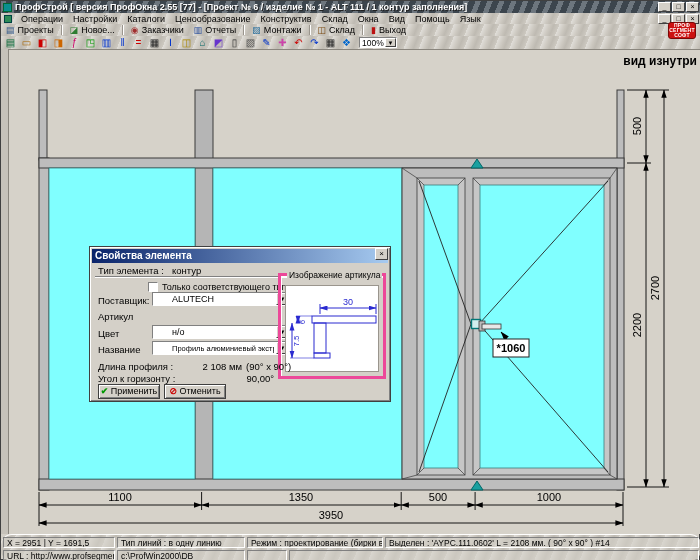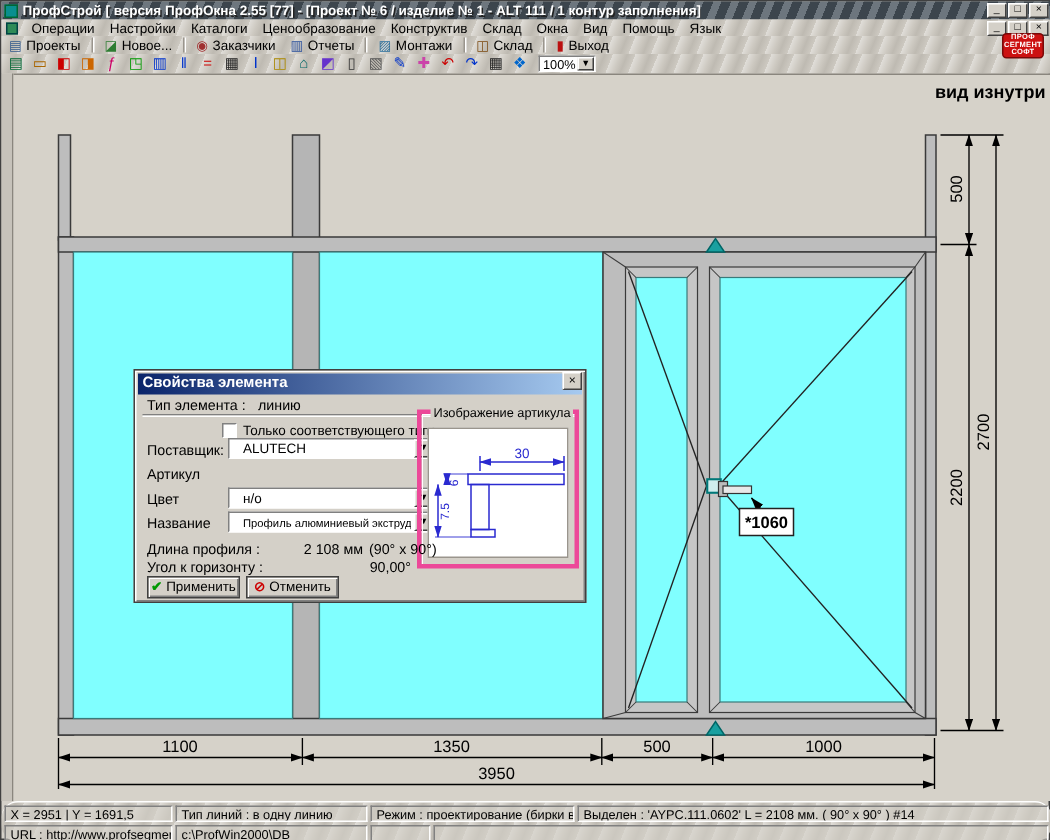"линию" div.dlg-row { text: линию -> контур }
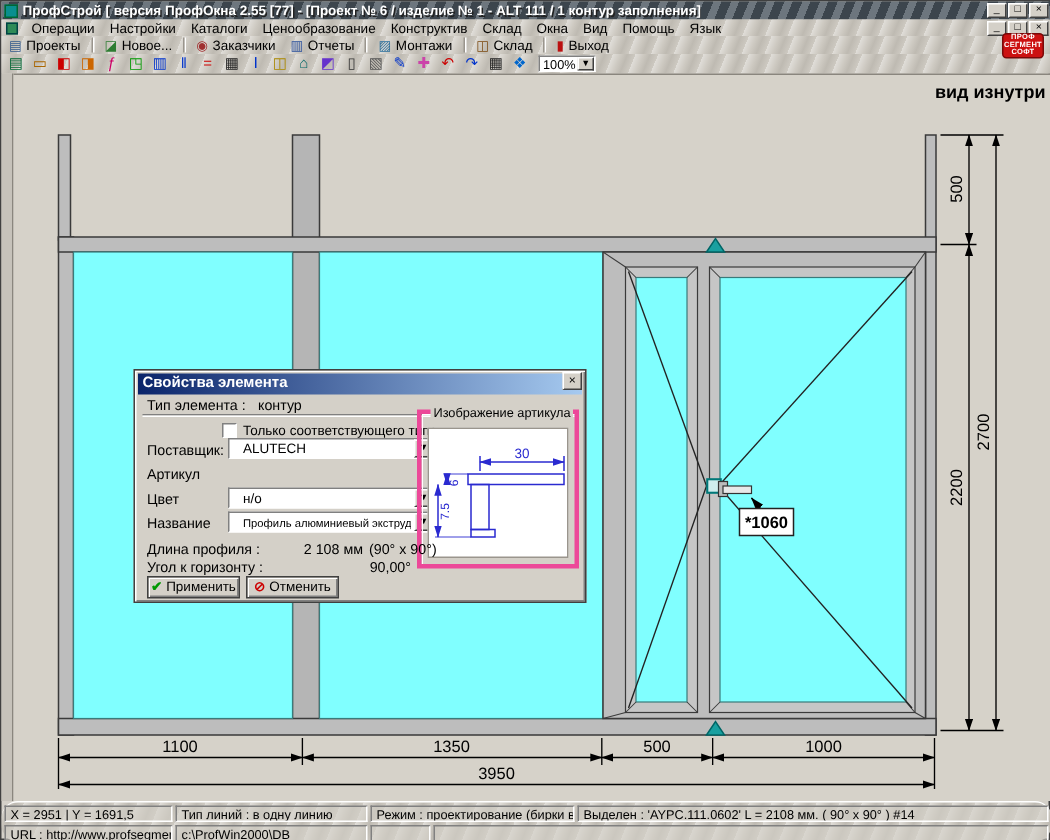"ALUTECH" .combo .txt { padding-left: 8px -> 18px }
